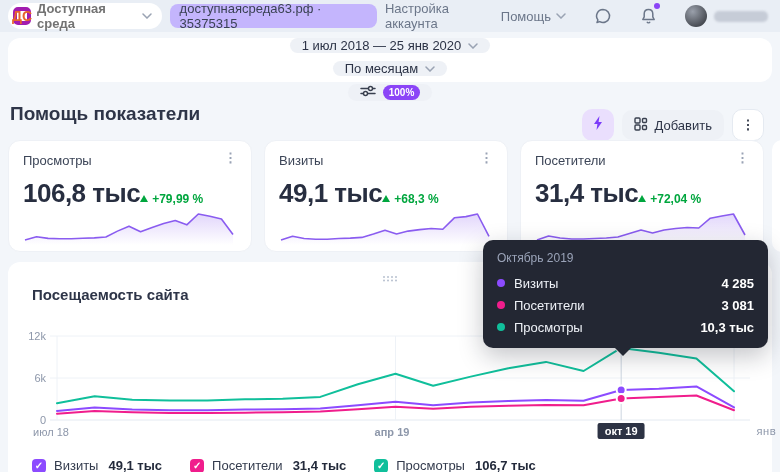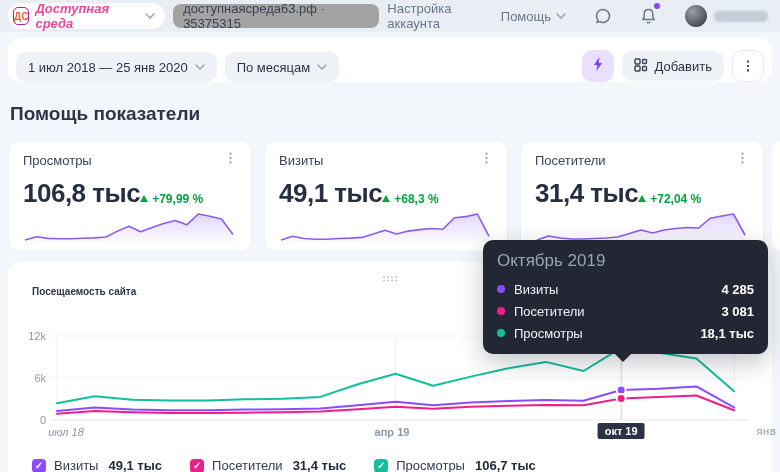"ДС" .counter-logo { border: 1px solid #a21caf -> 4px solid #a21caf; font-size: 10px -> 14px }
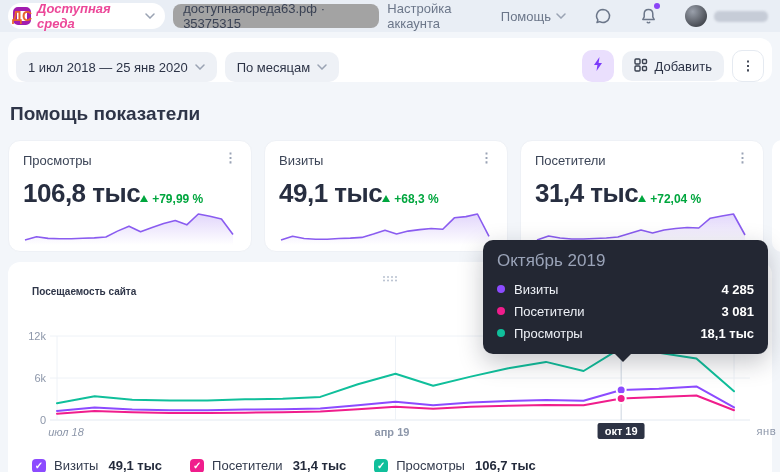"Доступная среда" .counter-name { color: #ec4899 -> #737373; font-style: italic -> none }
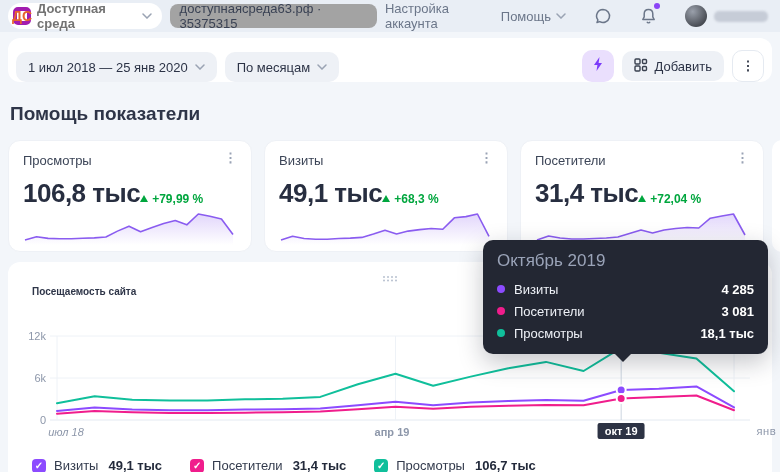"доступнаясреда63.рф · 35375315" .counter-ref { background: #a3a3a3 -> #c4b5fd }
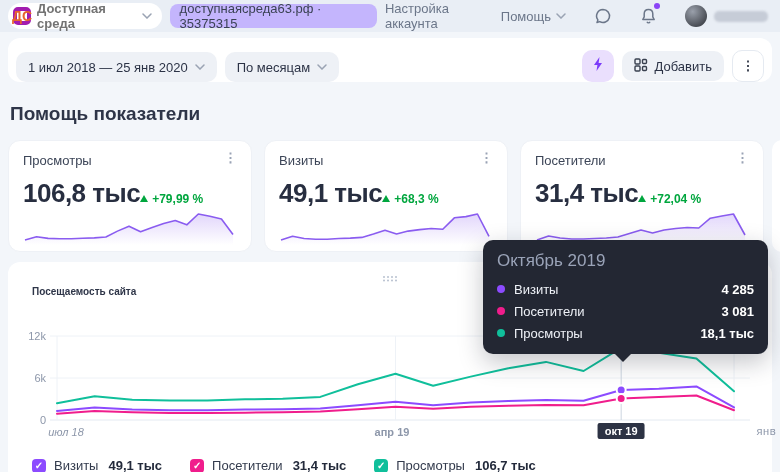"1 июл 2018 — 25" .toolbar { align-items: flex-end -> center; flex-direction: none -> column }
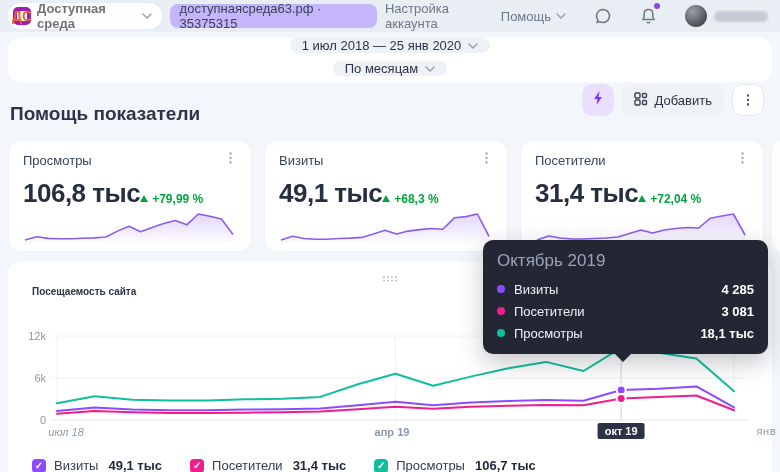"100%" div.pill { html: none -> <div> <span> <svg> <path></path> <circle></circle> <circle></circle> </svg> </span> <span>100%</span> </div> }
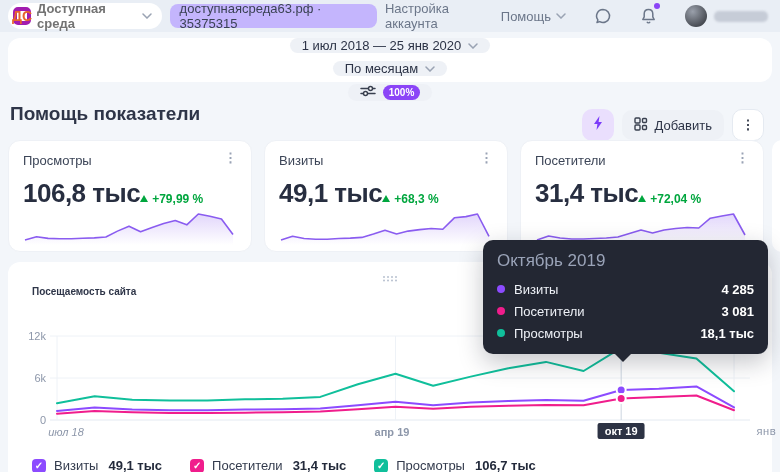"Октябрь 2019" .tooltip-title { font-size: 17px -> 12px }
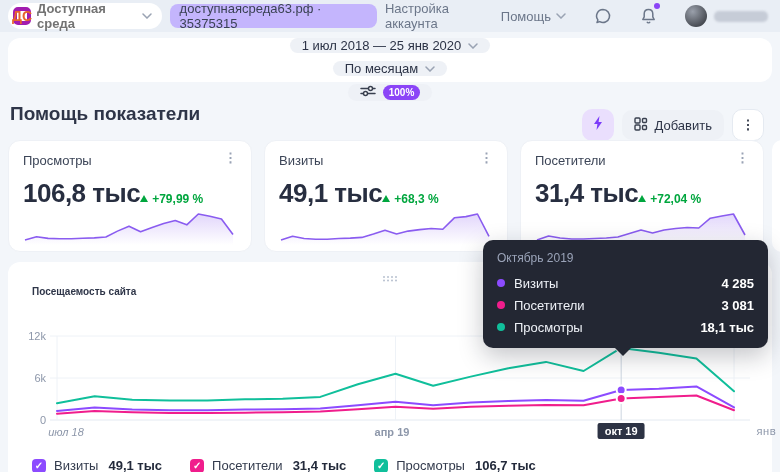"Посещаемость сайта" .chart-title { font-size: 10px -> 15px }
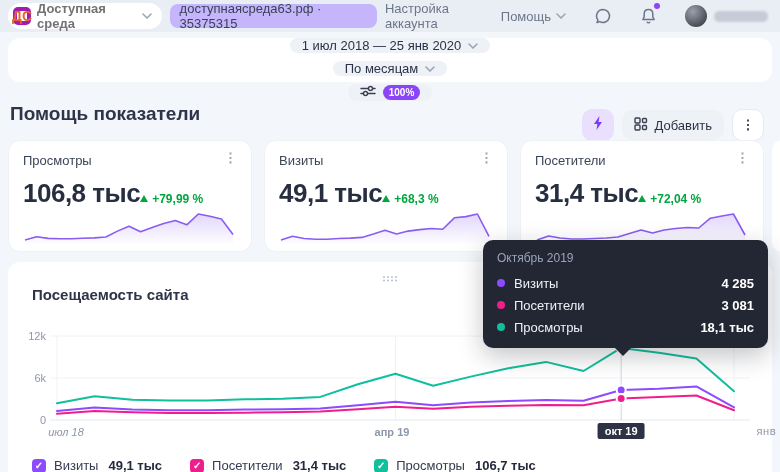"18,1 тыс" span.tt-value { text: 18,1 -> 10,3 }
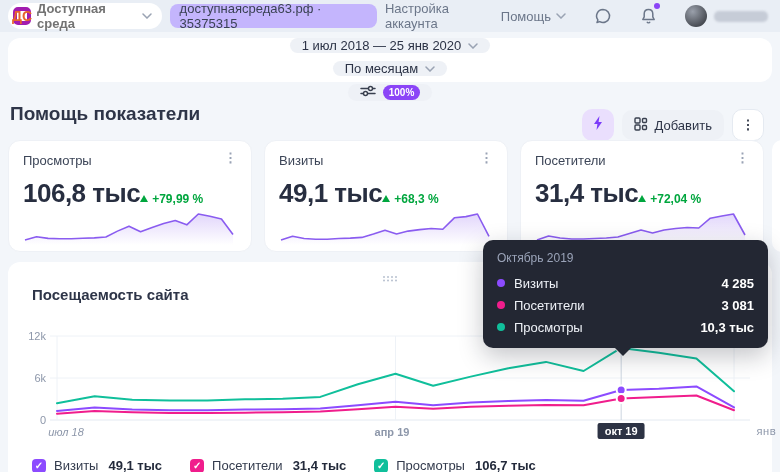"июл 18" span.x-label { font-style: italic -> none; left: 58px -> 43px }
